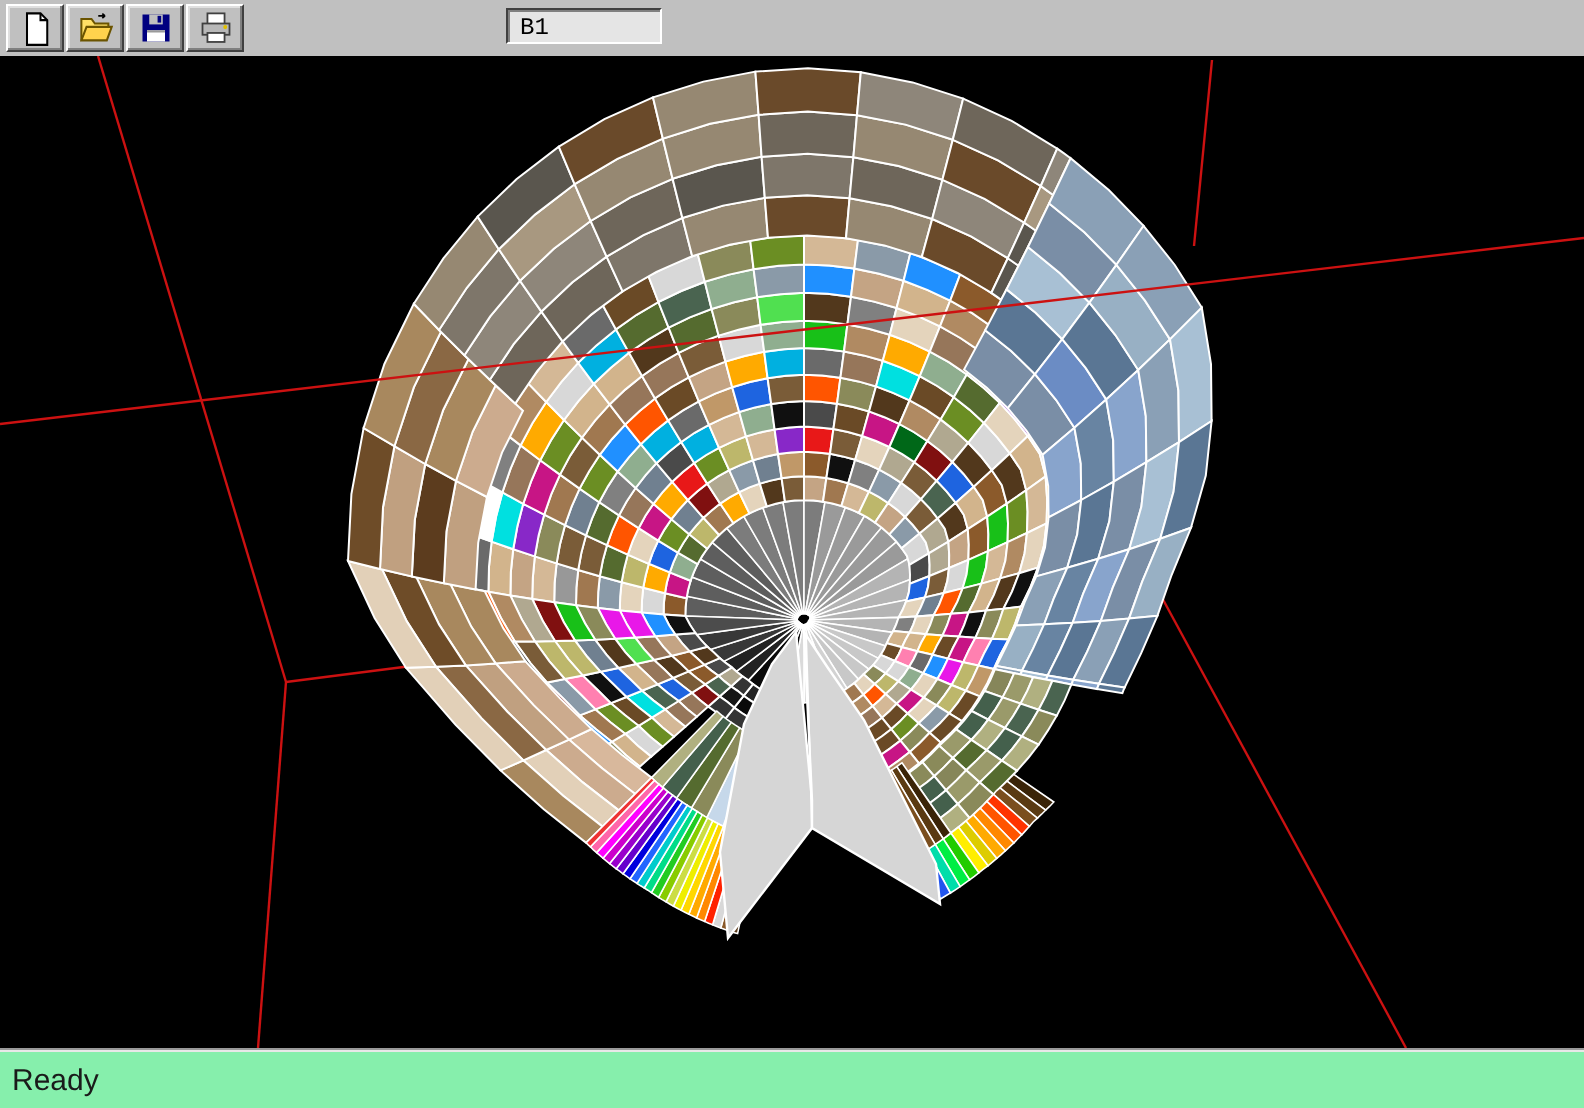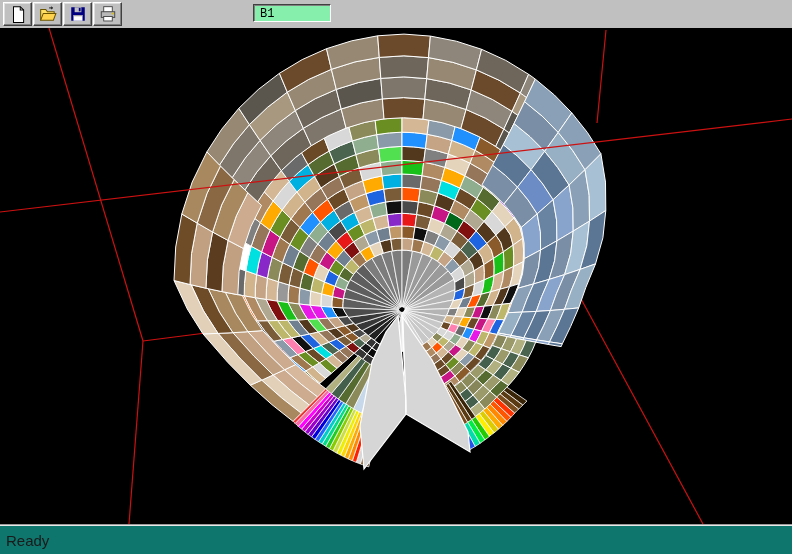"B1" .field { background: #86efac -> #e5e5e5 }
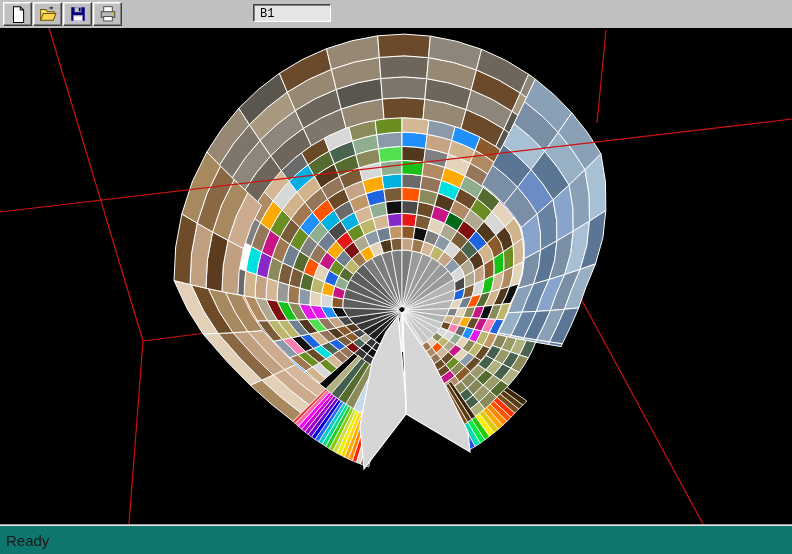"Ready" .statusbar { background: #0f766e -> #86efac }
